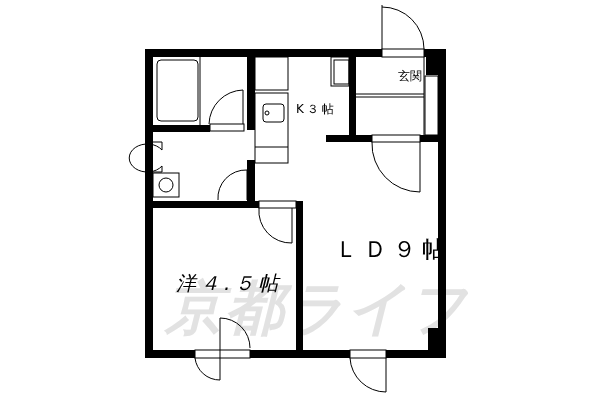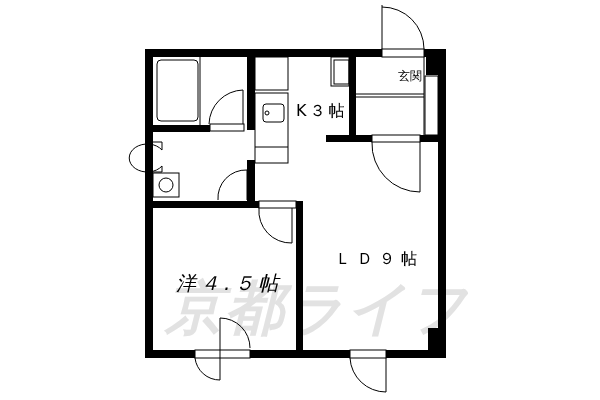"K３帖" .k3 { font-size: 16px -> 12px }
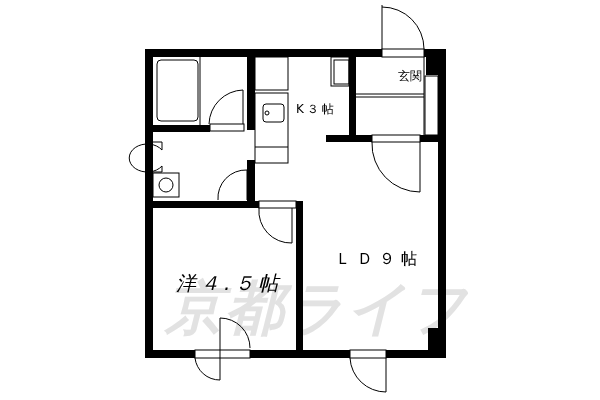"ＬＤ９帖" .ld9 { font-size: 16px -> 23px; top: 249px -> 234px }
